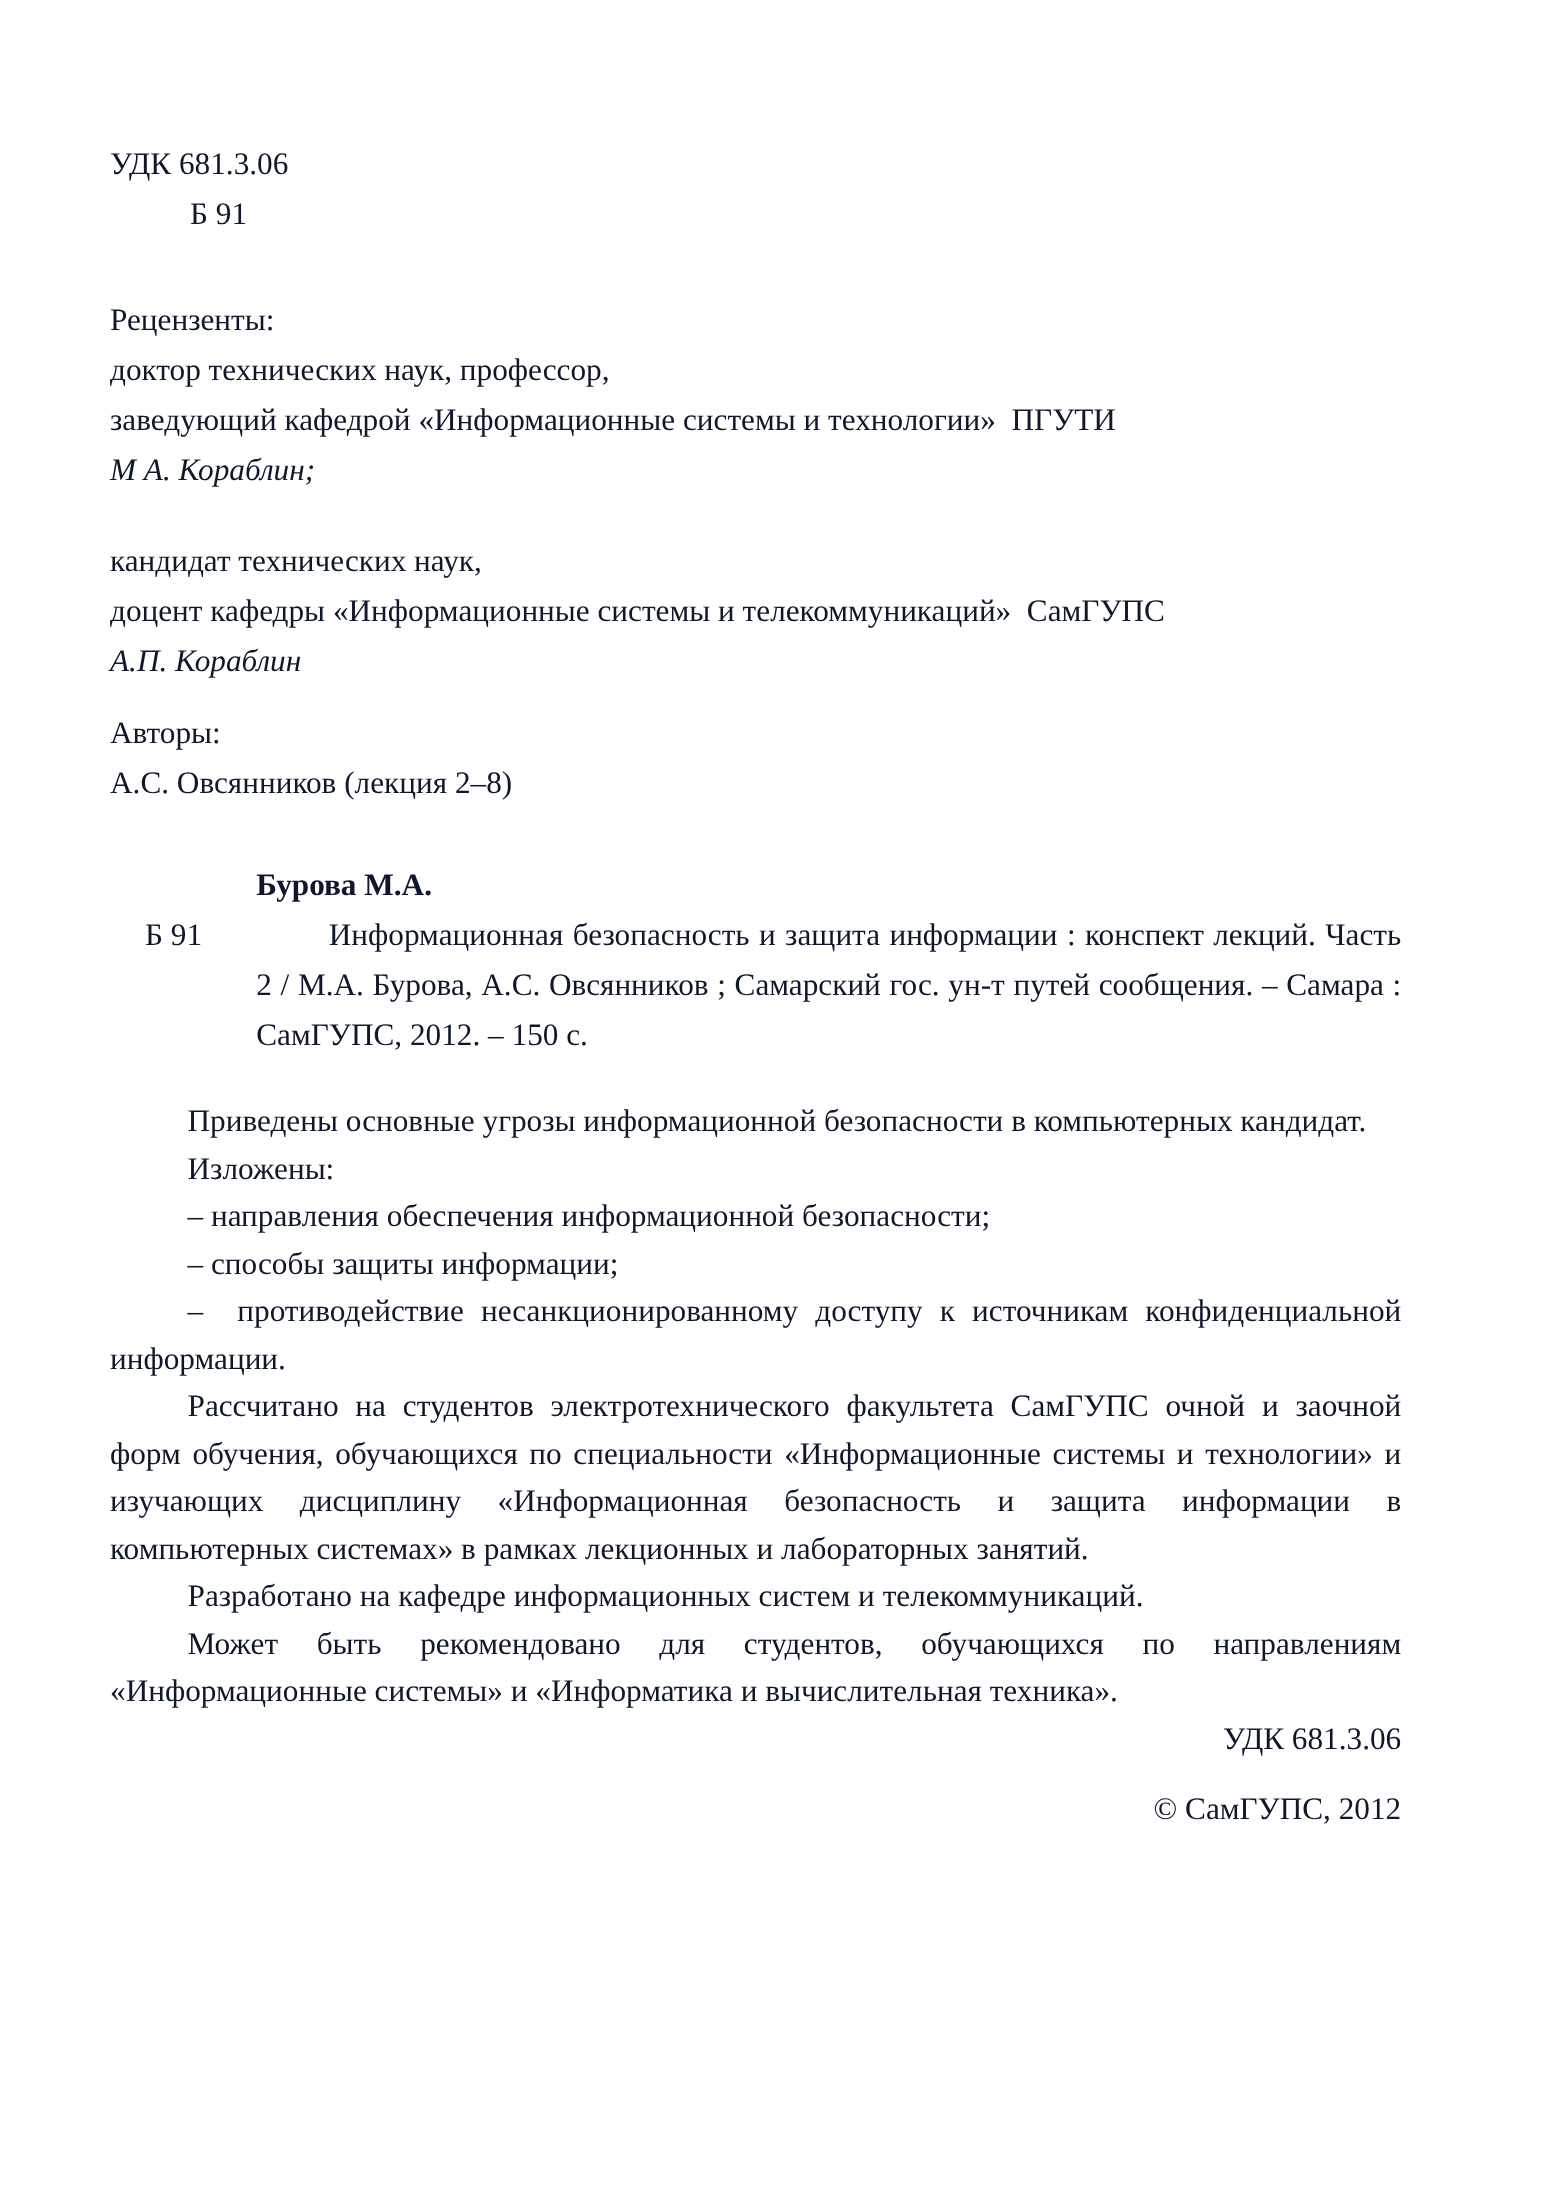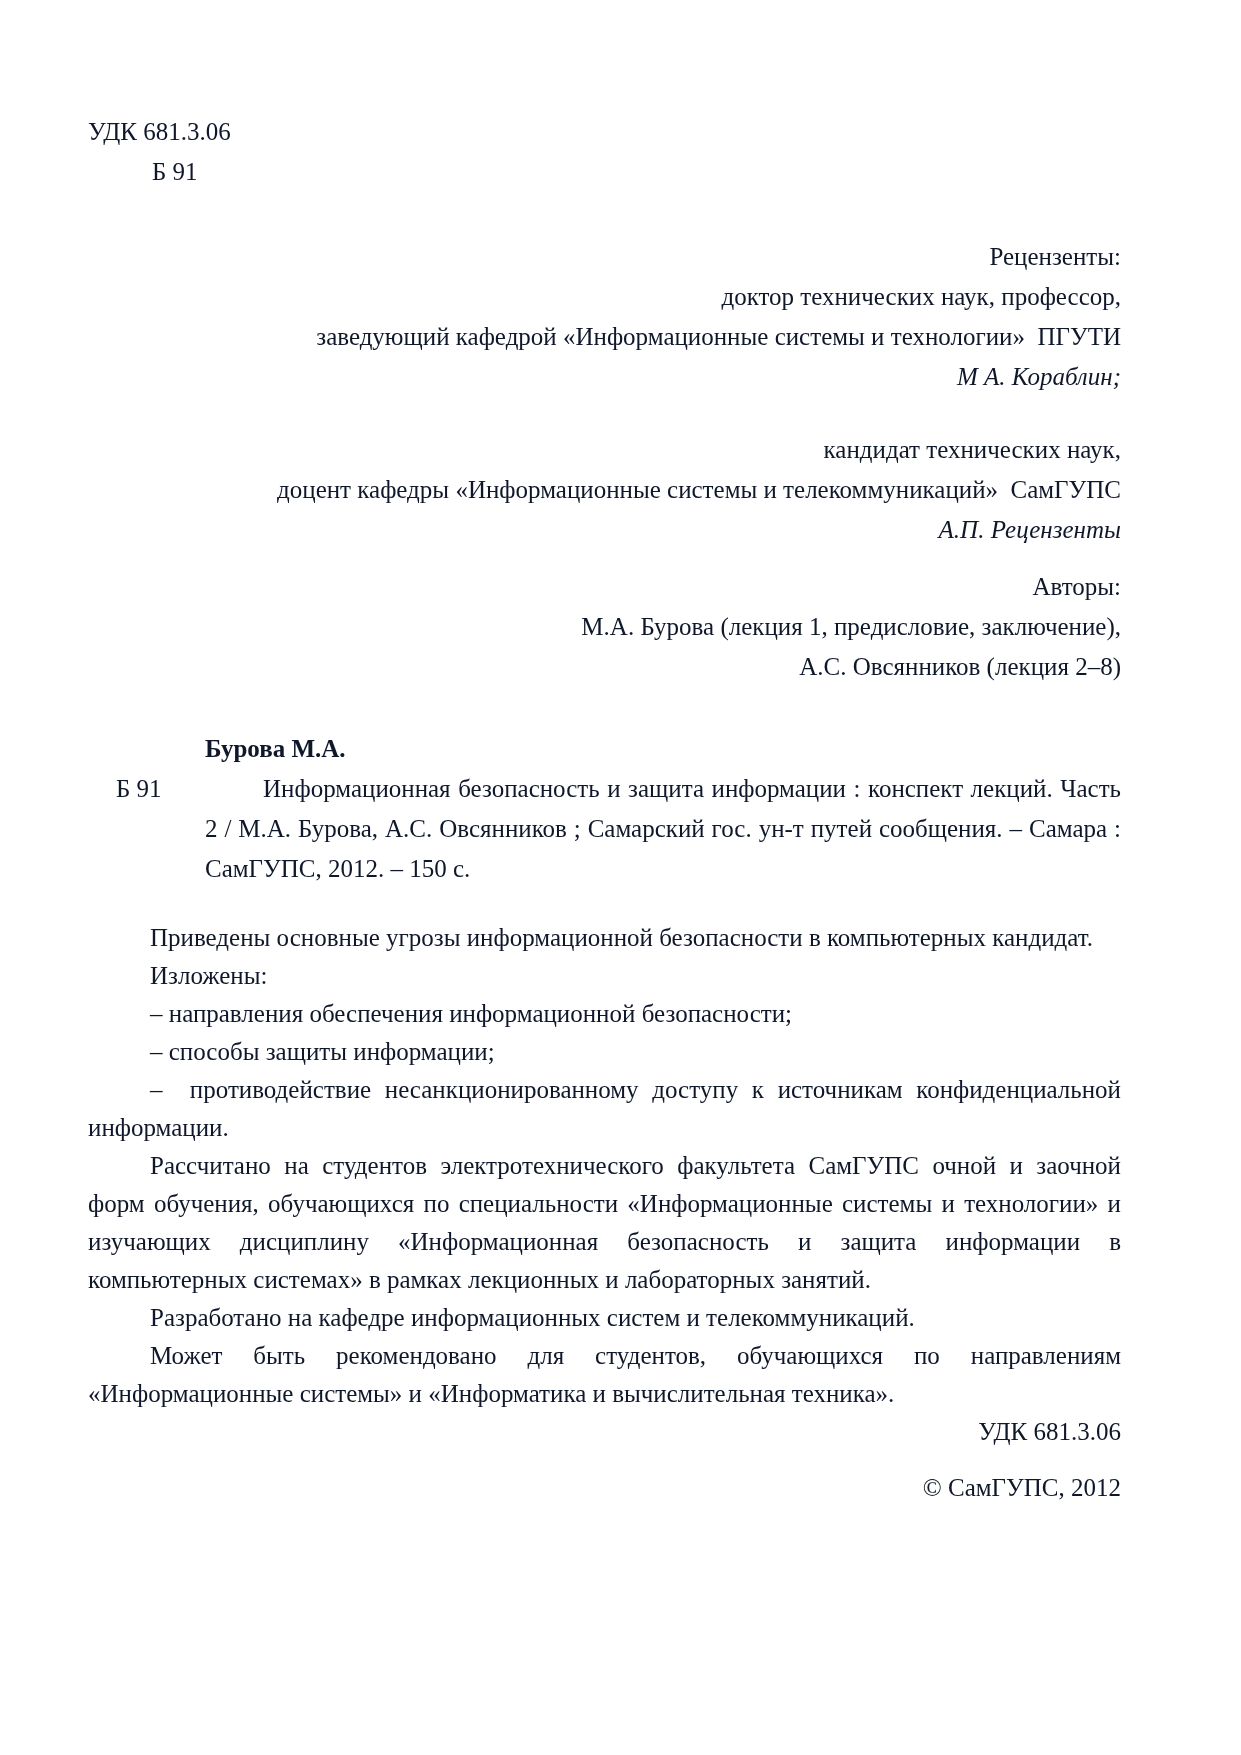"Рецензенты:" .centered { text-align: right -> left }
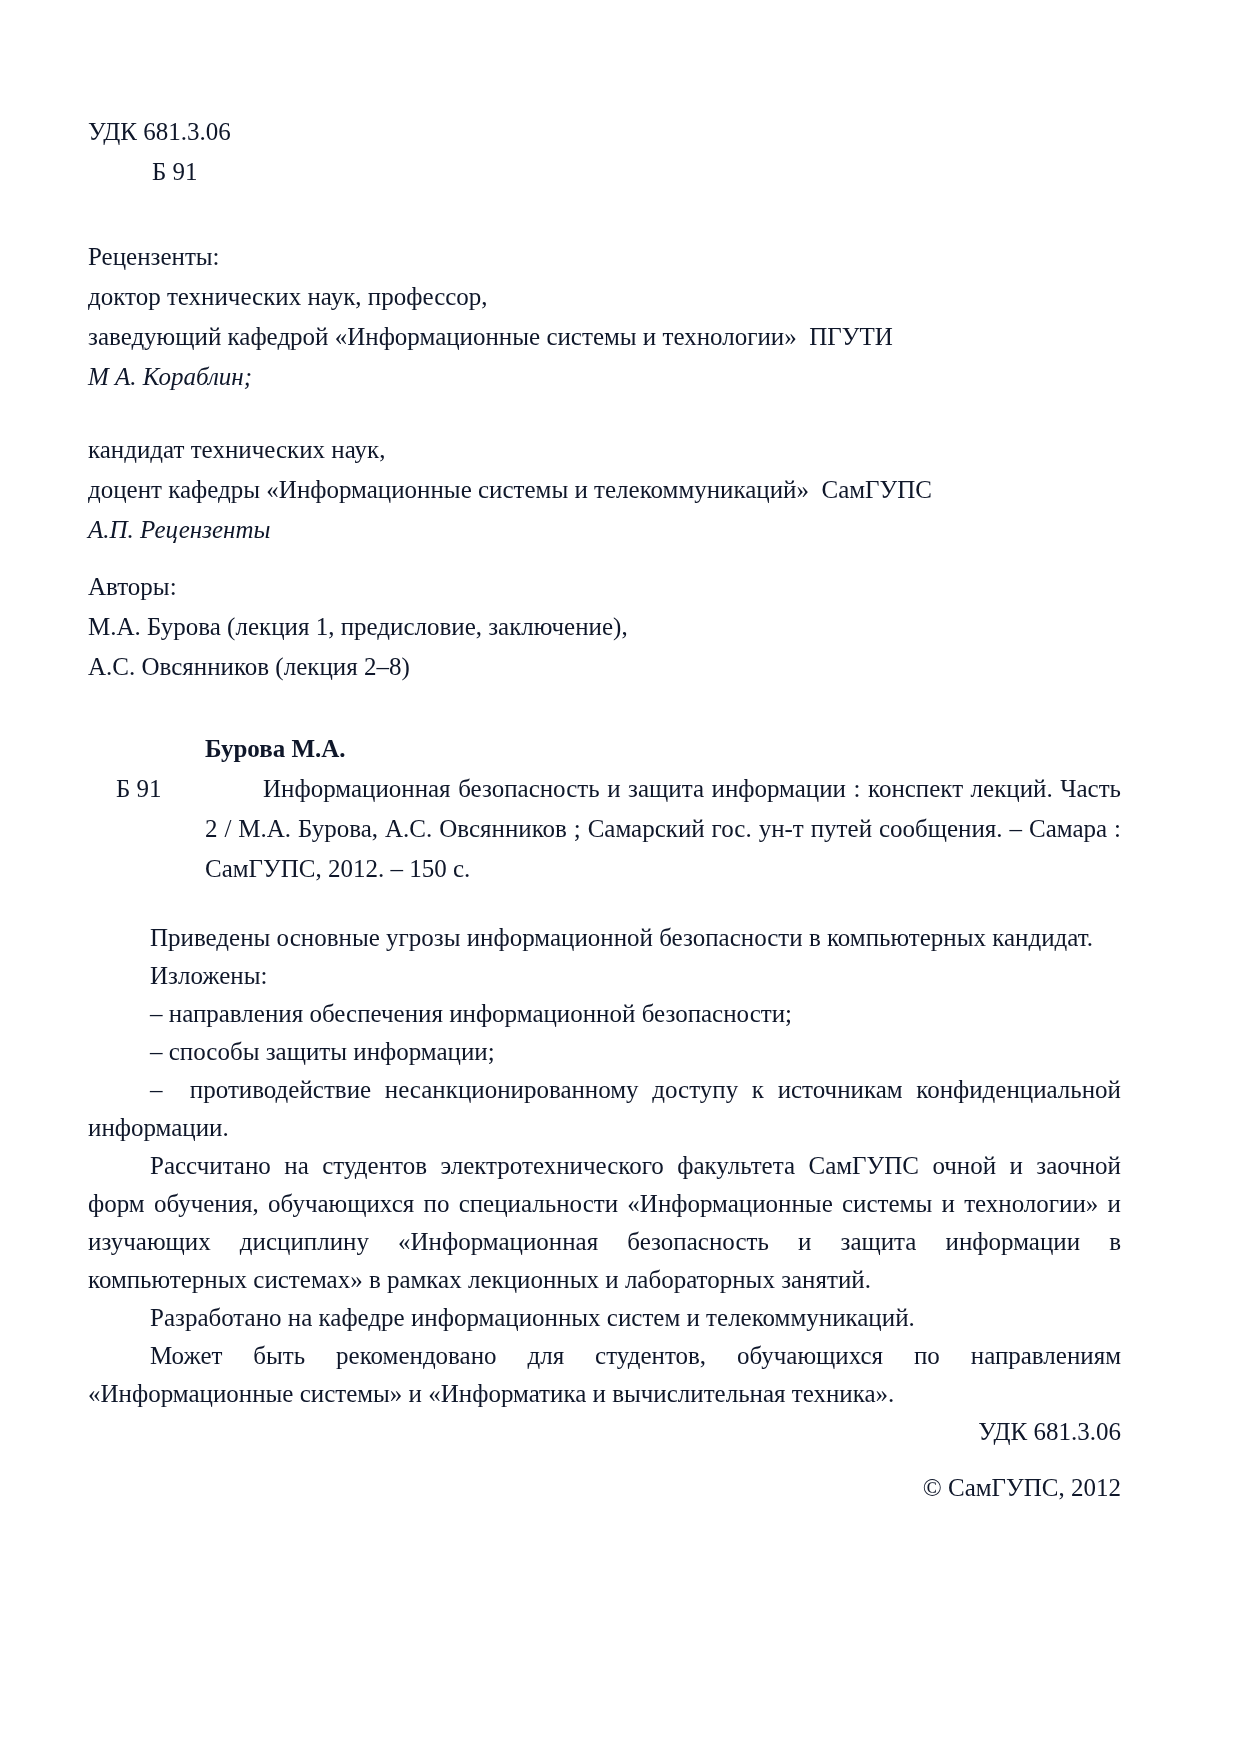"А.П. Рецензенты" p.italic { text: Рецензенты -> Кораблин }
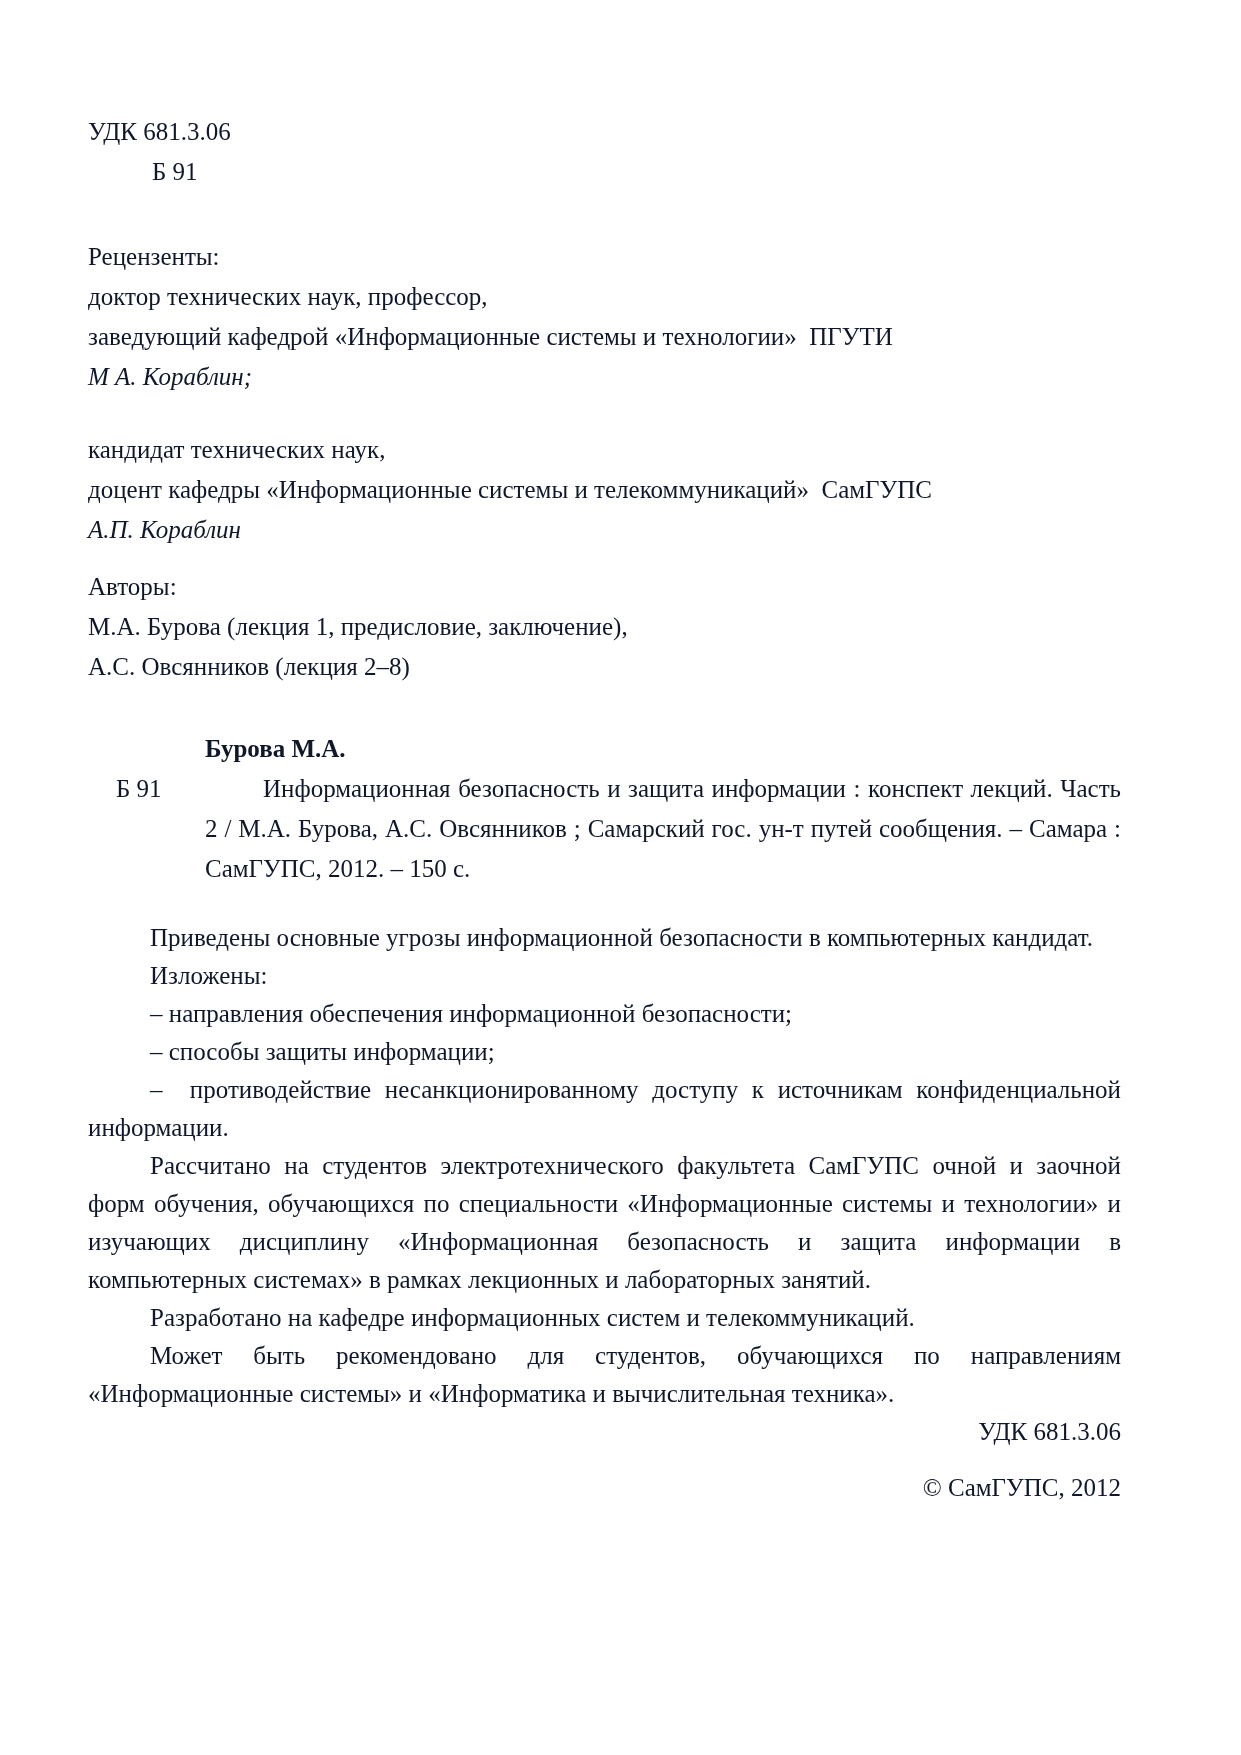"М.А. Бурова (лекция 1, предисловие," p { html: <p>М.А. Бурова (лекция 1, предисловие, заключение),</p> -> none }
